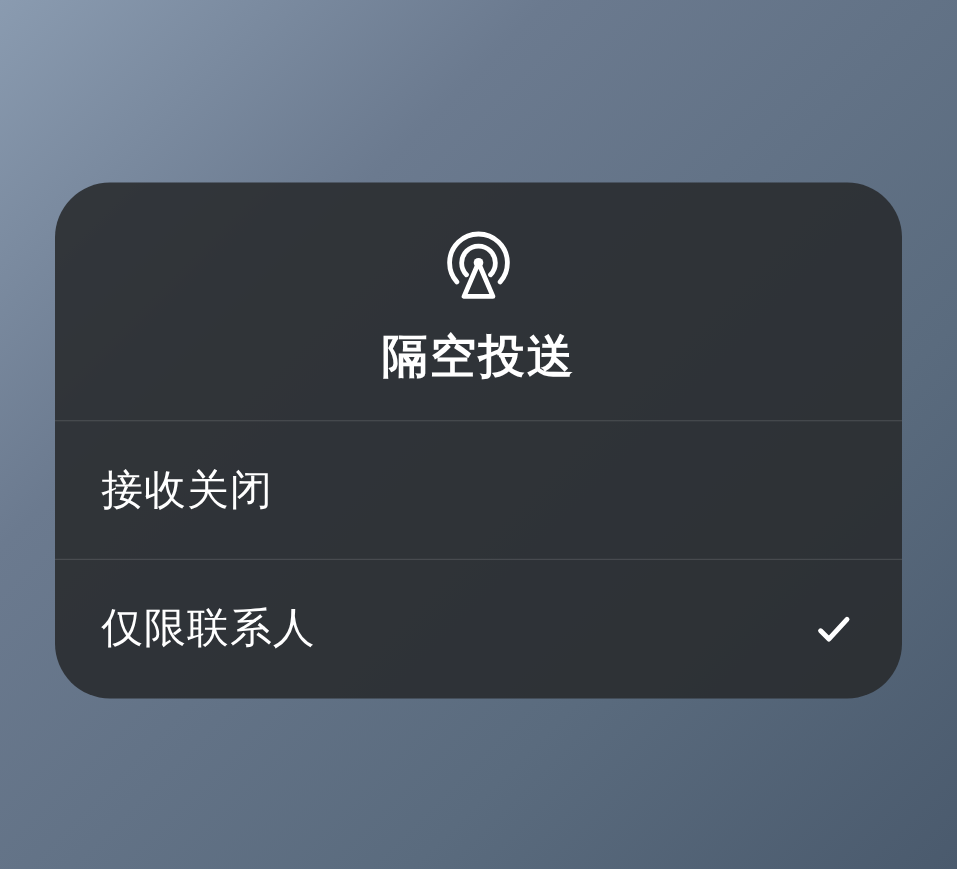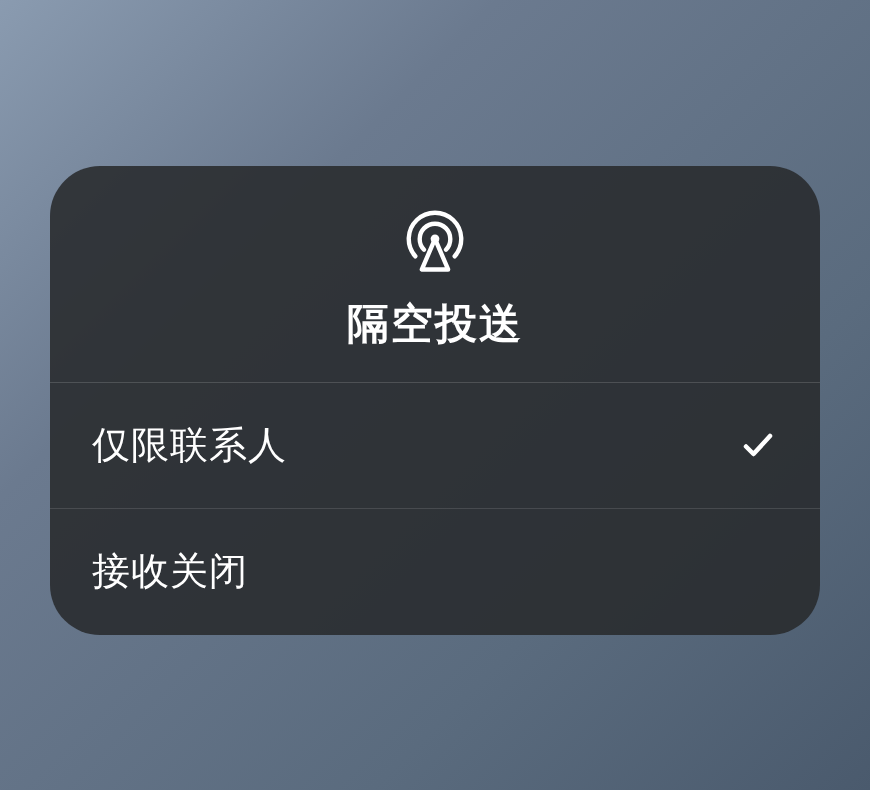"仅限联系人" div.option-row { order: before "接收关闭" -> after "接收关闭" }
